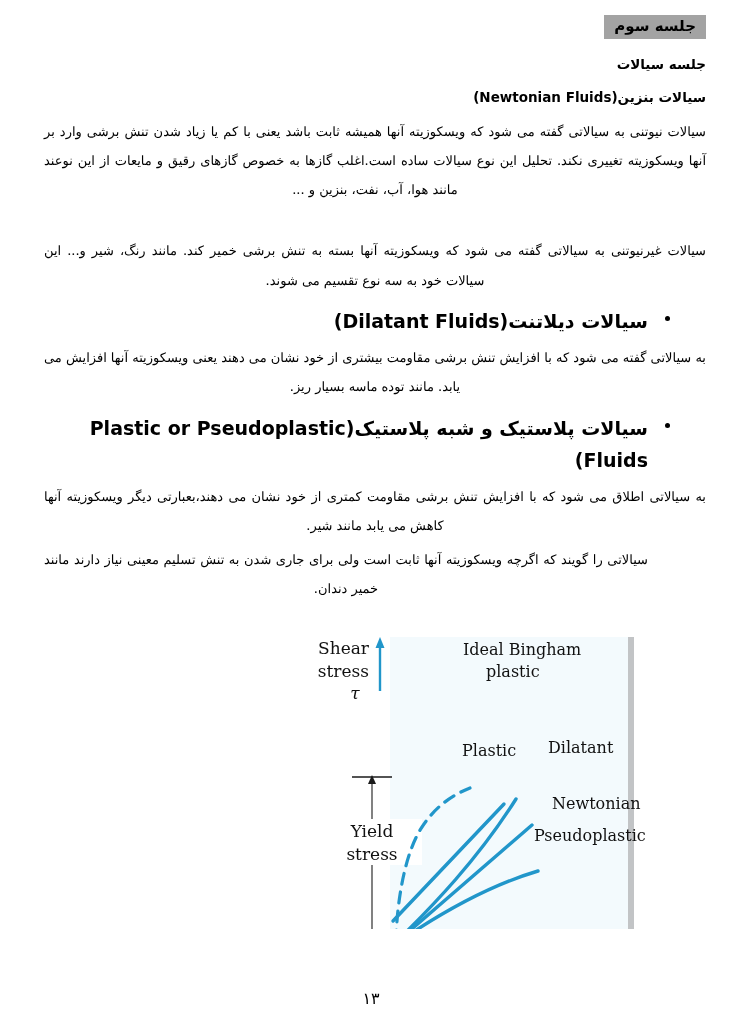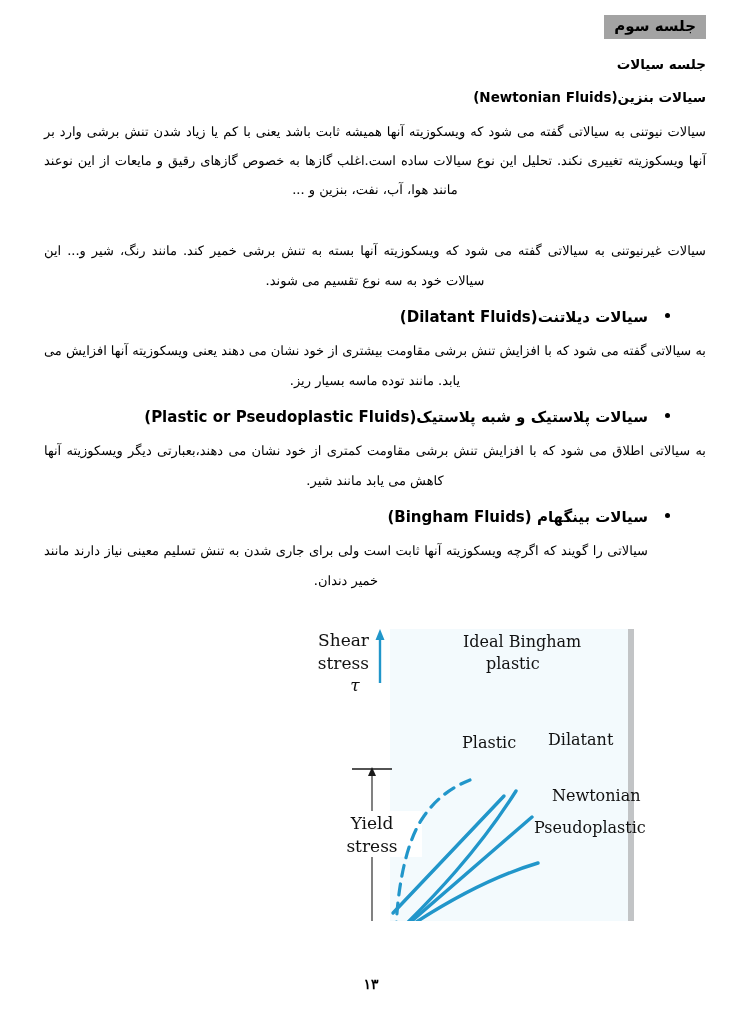"سیالات دیلاتنت(Dilatant Fluids)" .bullet-head { font-size: 15px -> 19px }
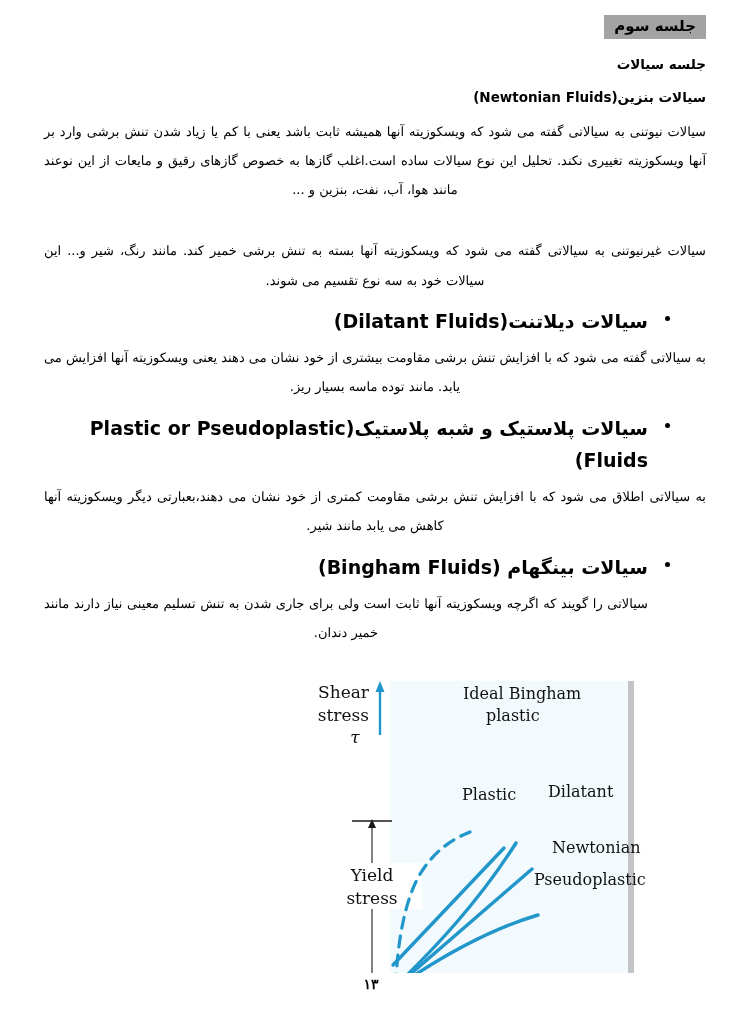"سیالات بینگهام (Bingham Fluids)" div.bullet-head { html: <div> <span></span> <span>سیالات بینگهام (Bingham Fluids)</span> </div> -> none }
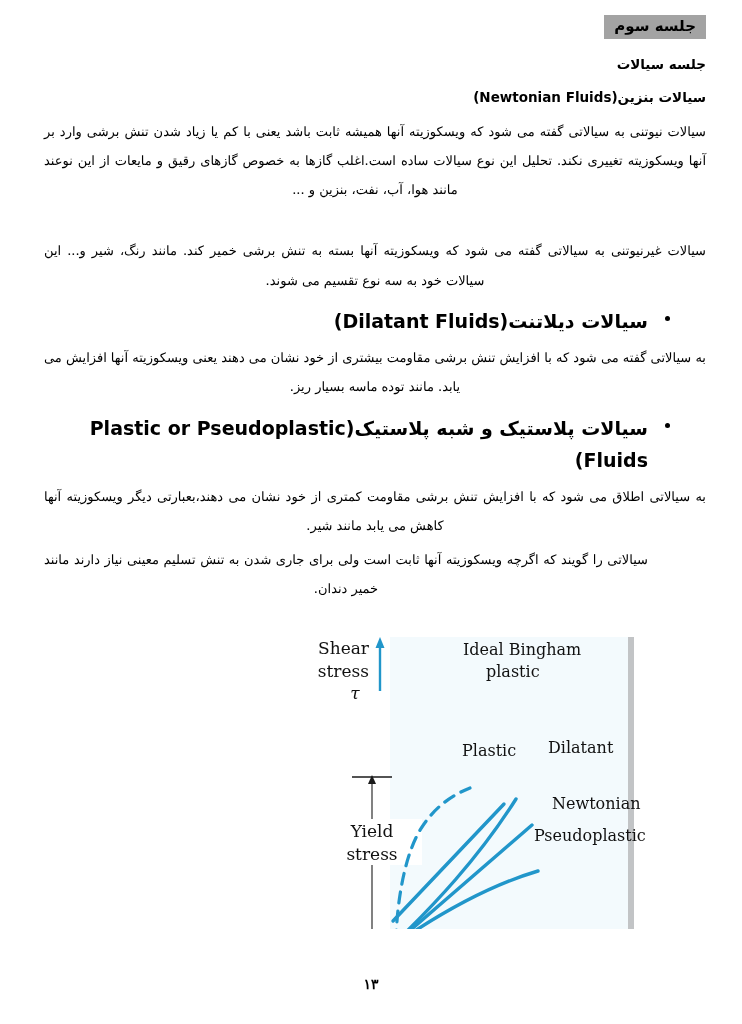"۱۳" .page-number { bottom: 32px -> 16px; font-size: 14px -> 16px; font-weight: bold -> none }
